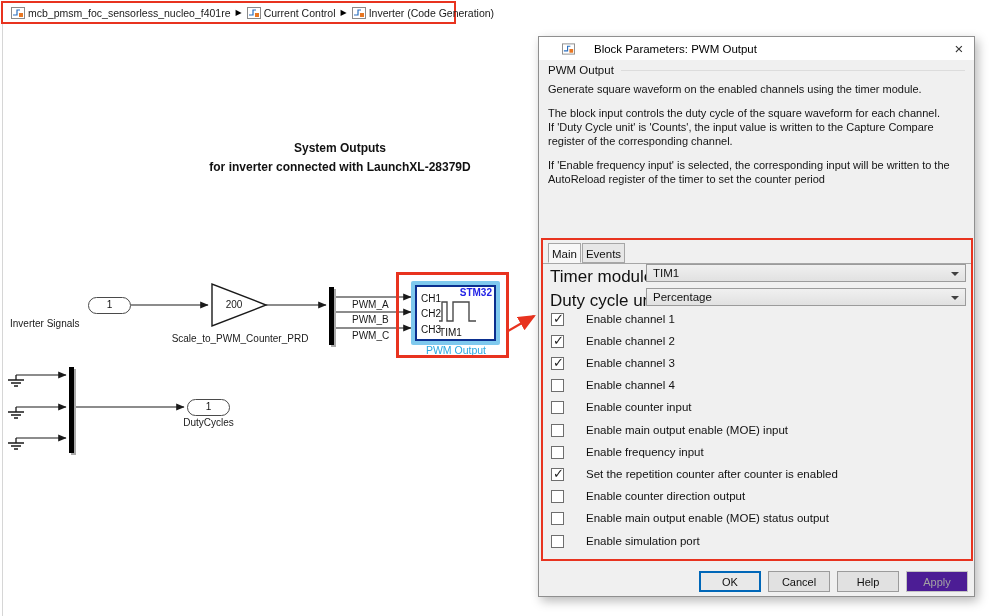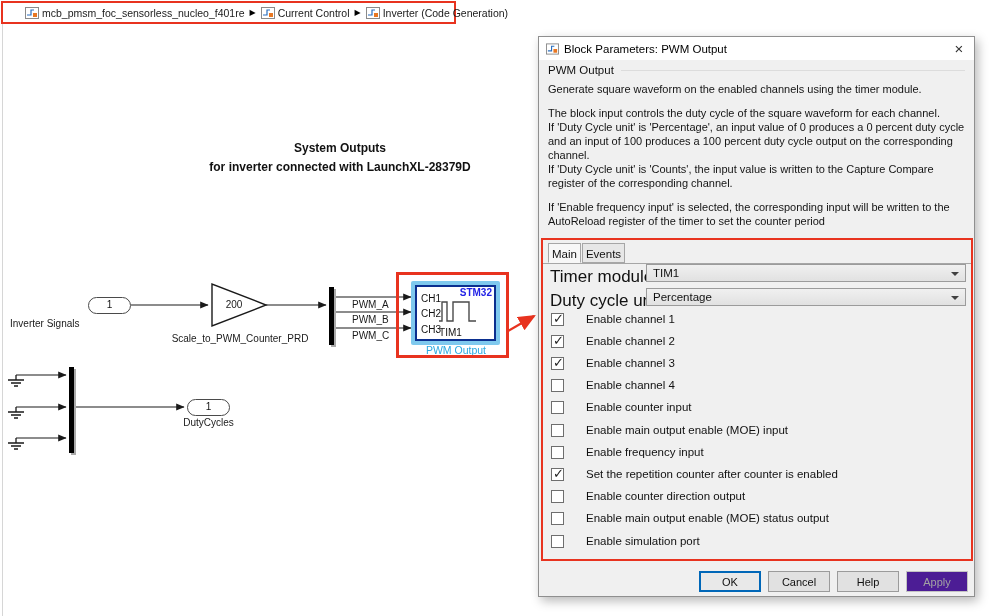"mcb_pmsm_foc_sensorless_nucleo_f401re" #breadcrumb { padding-left: 22px -> 8px }
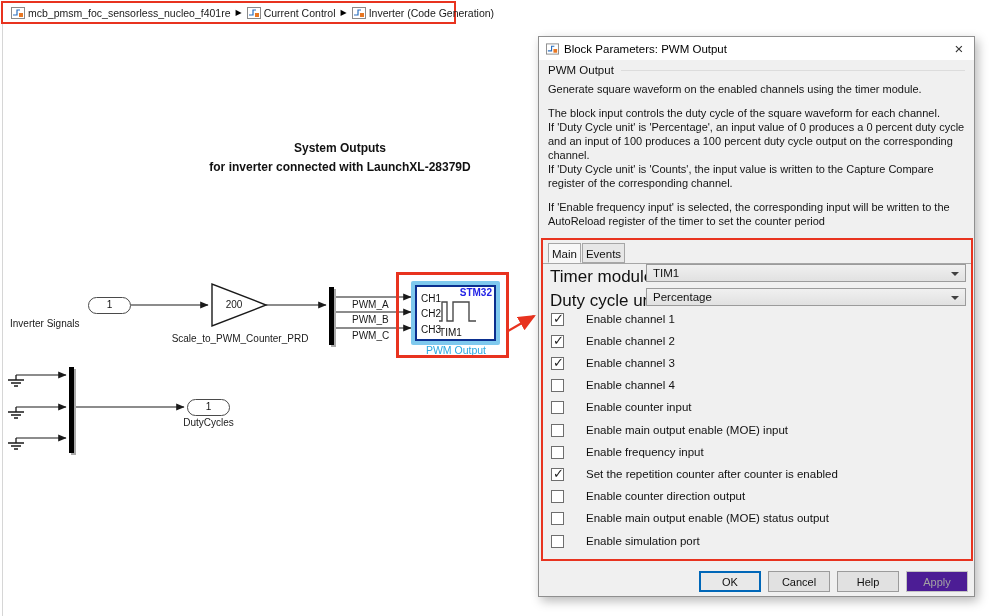"Block Parameters: PWM Output" .dlg-titlebar { gap: 5px -> 19px; padding-left: 7px -> 23px }
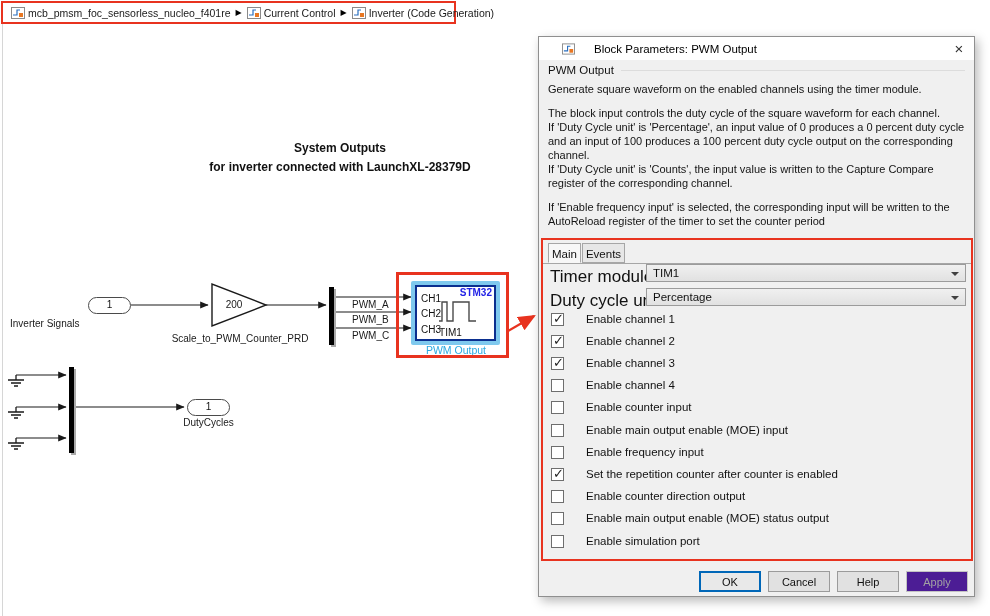"If 'Duty Cycle unit' is 'Percentage'," div { html: <div>If 'Duty Cycle unit' is 'Percentage', an input value of 0 produces a 0 percent duty cycle and an input of 100 produces a 100 percent duty cycle output on the corresponding channel.</div> -> none }
